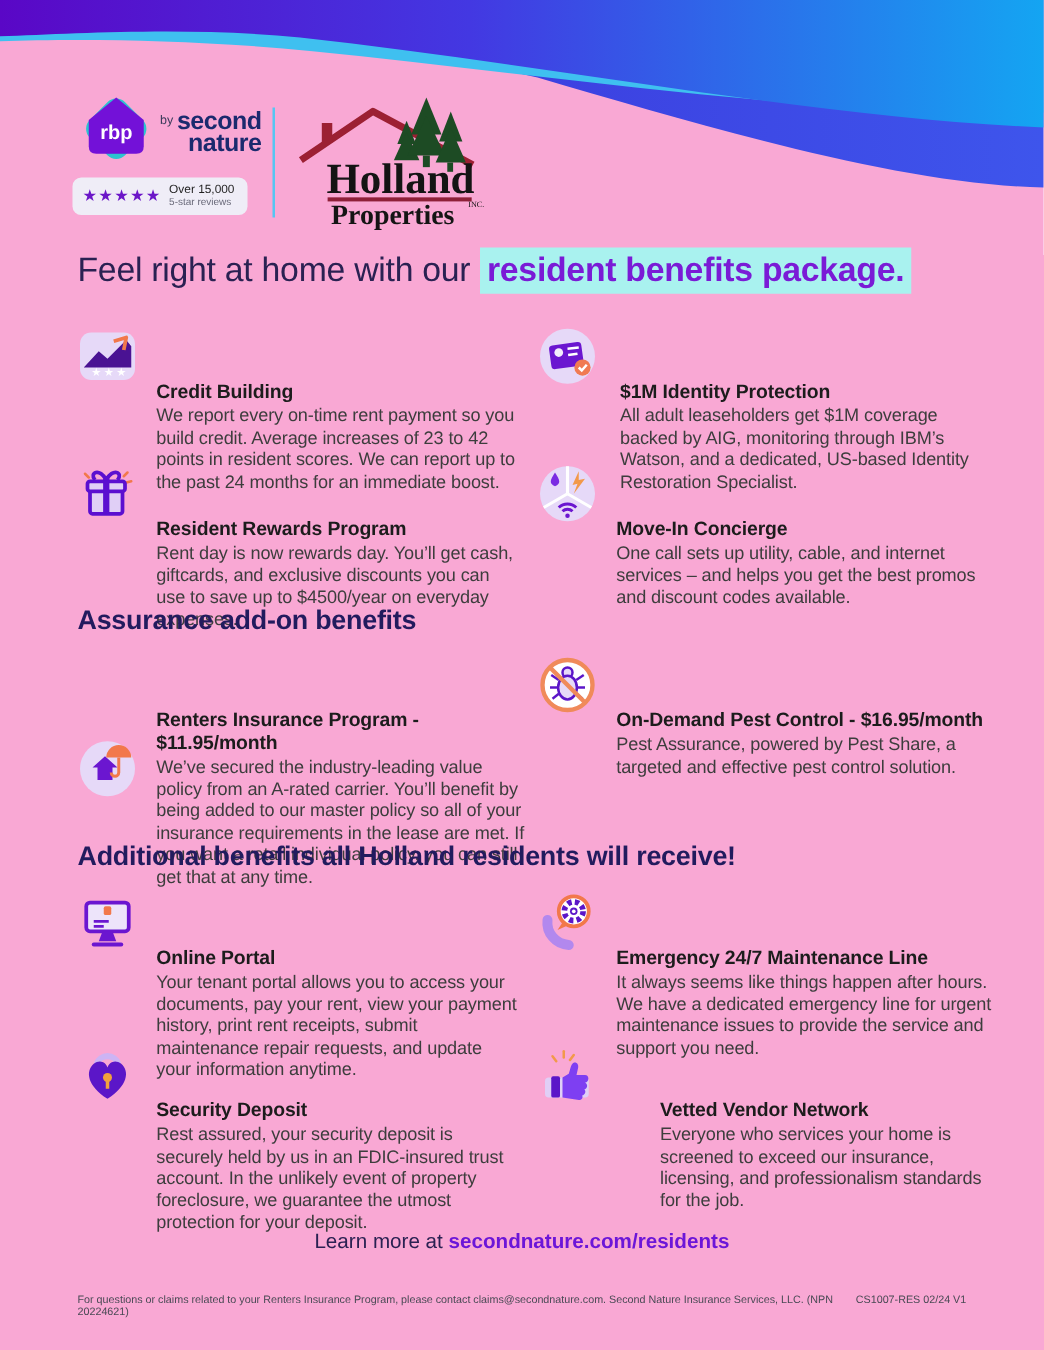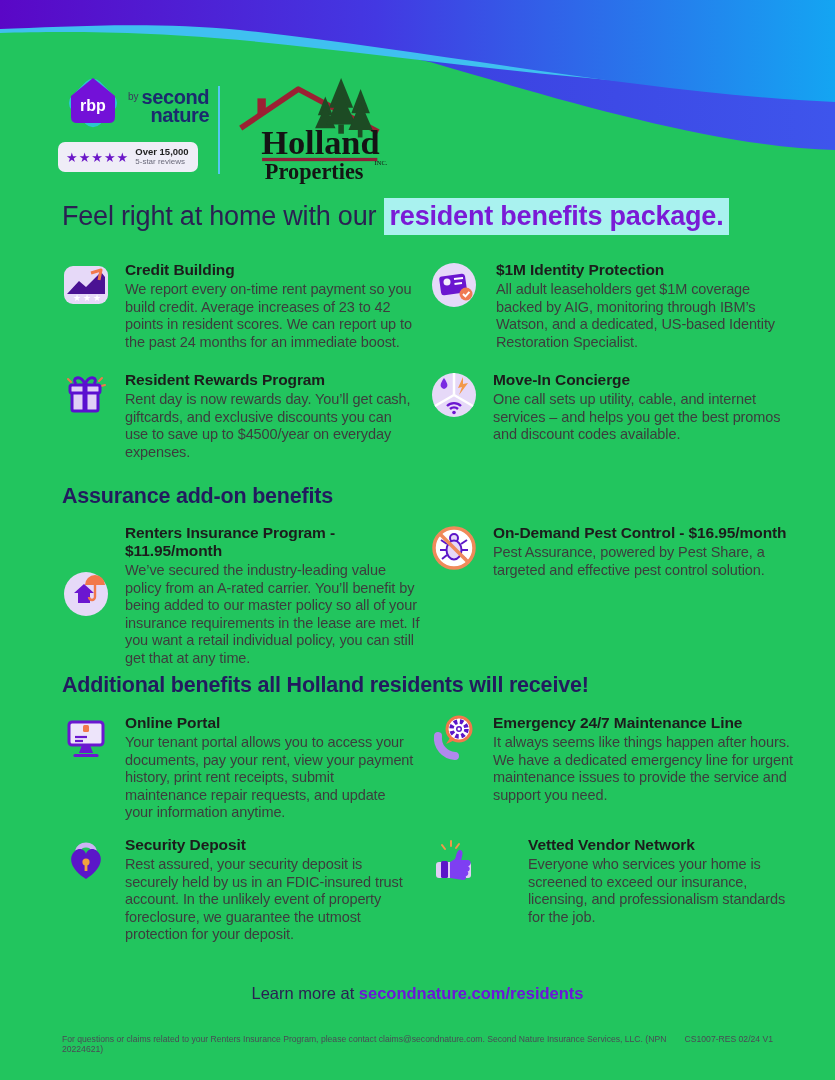"rbp" .page { background: #22c55e -> #f9a8d4 }
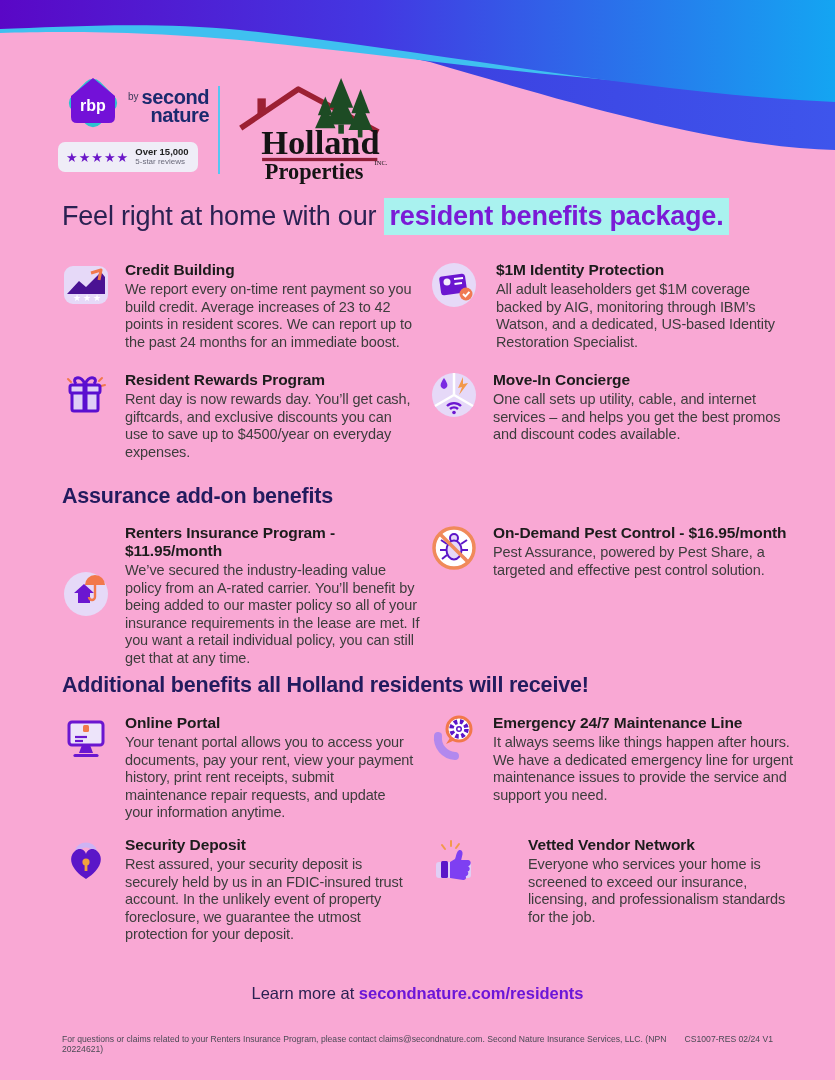"Over 15,000" .reviews .rv1 { font-weight: bold -> normal }
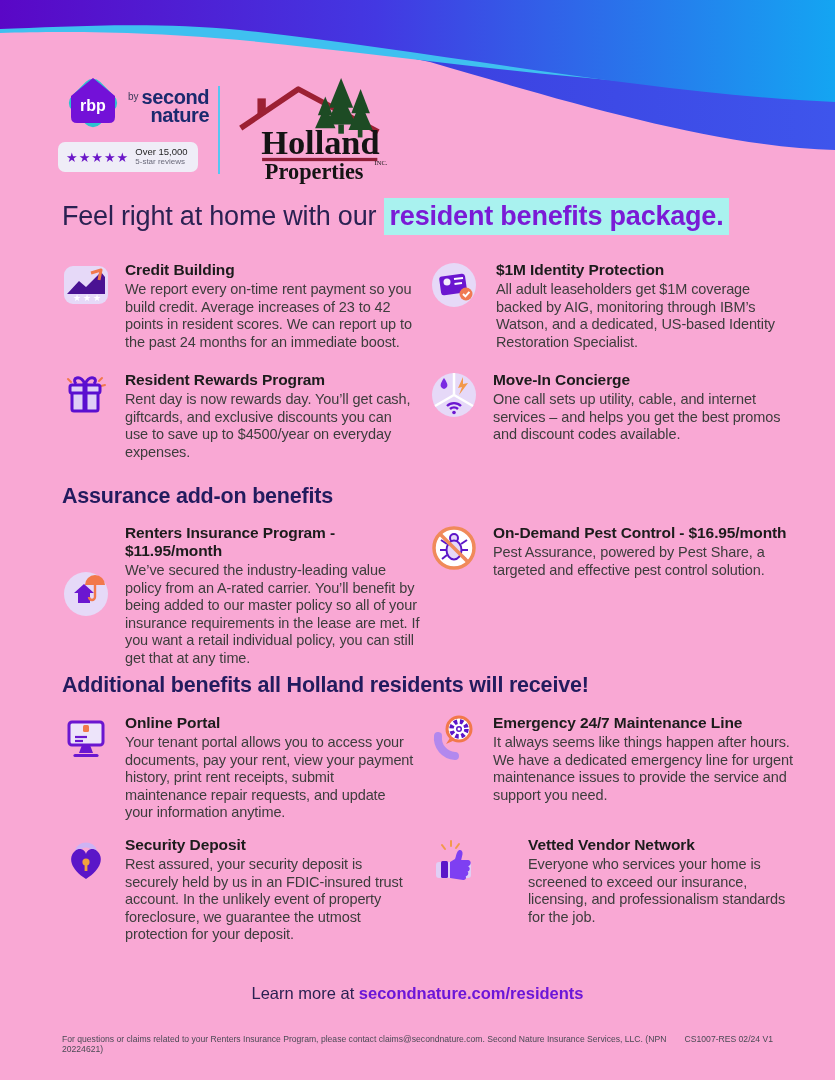"Credit Building" .b-title { margin-top: none -> 44px }
